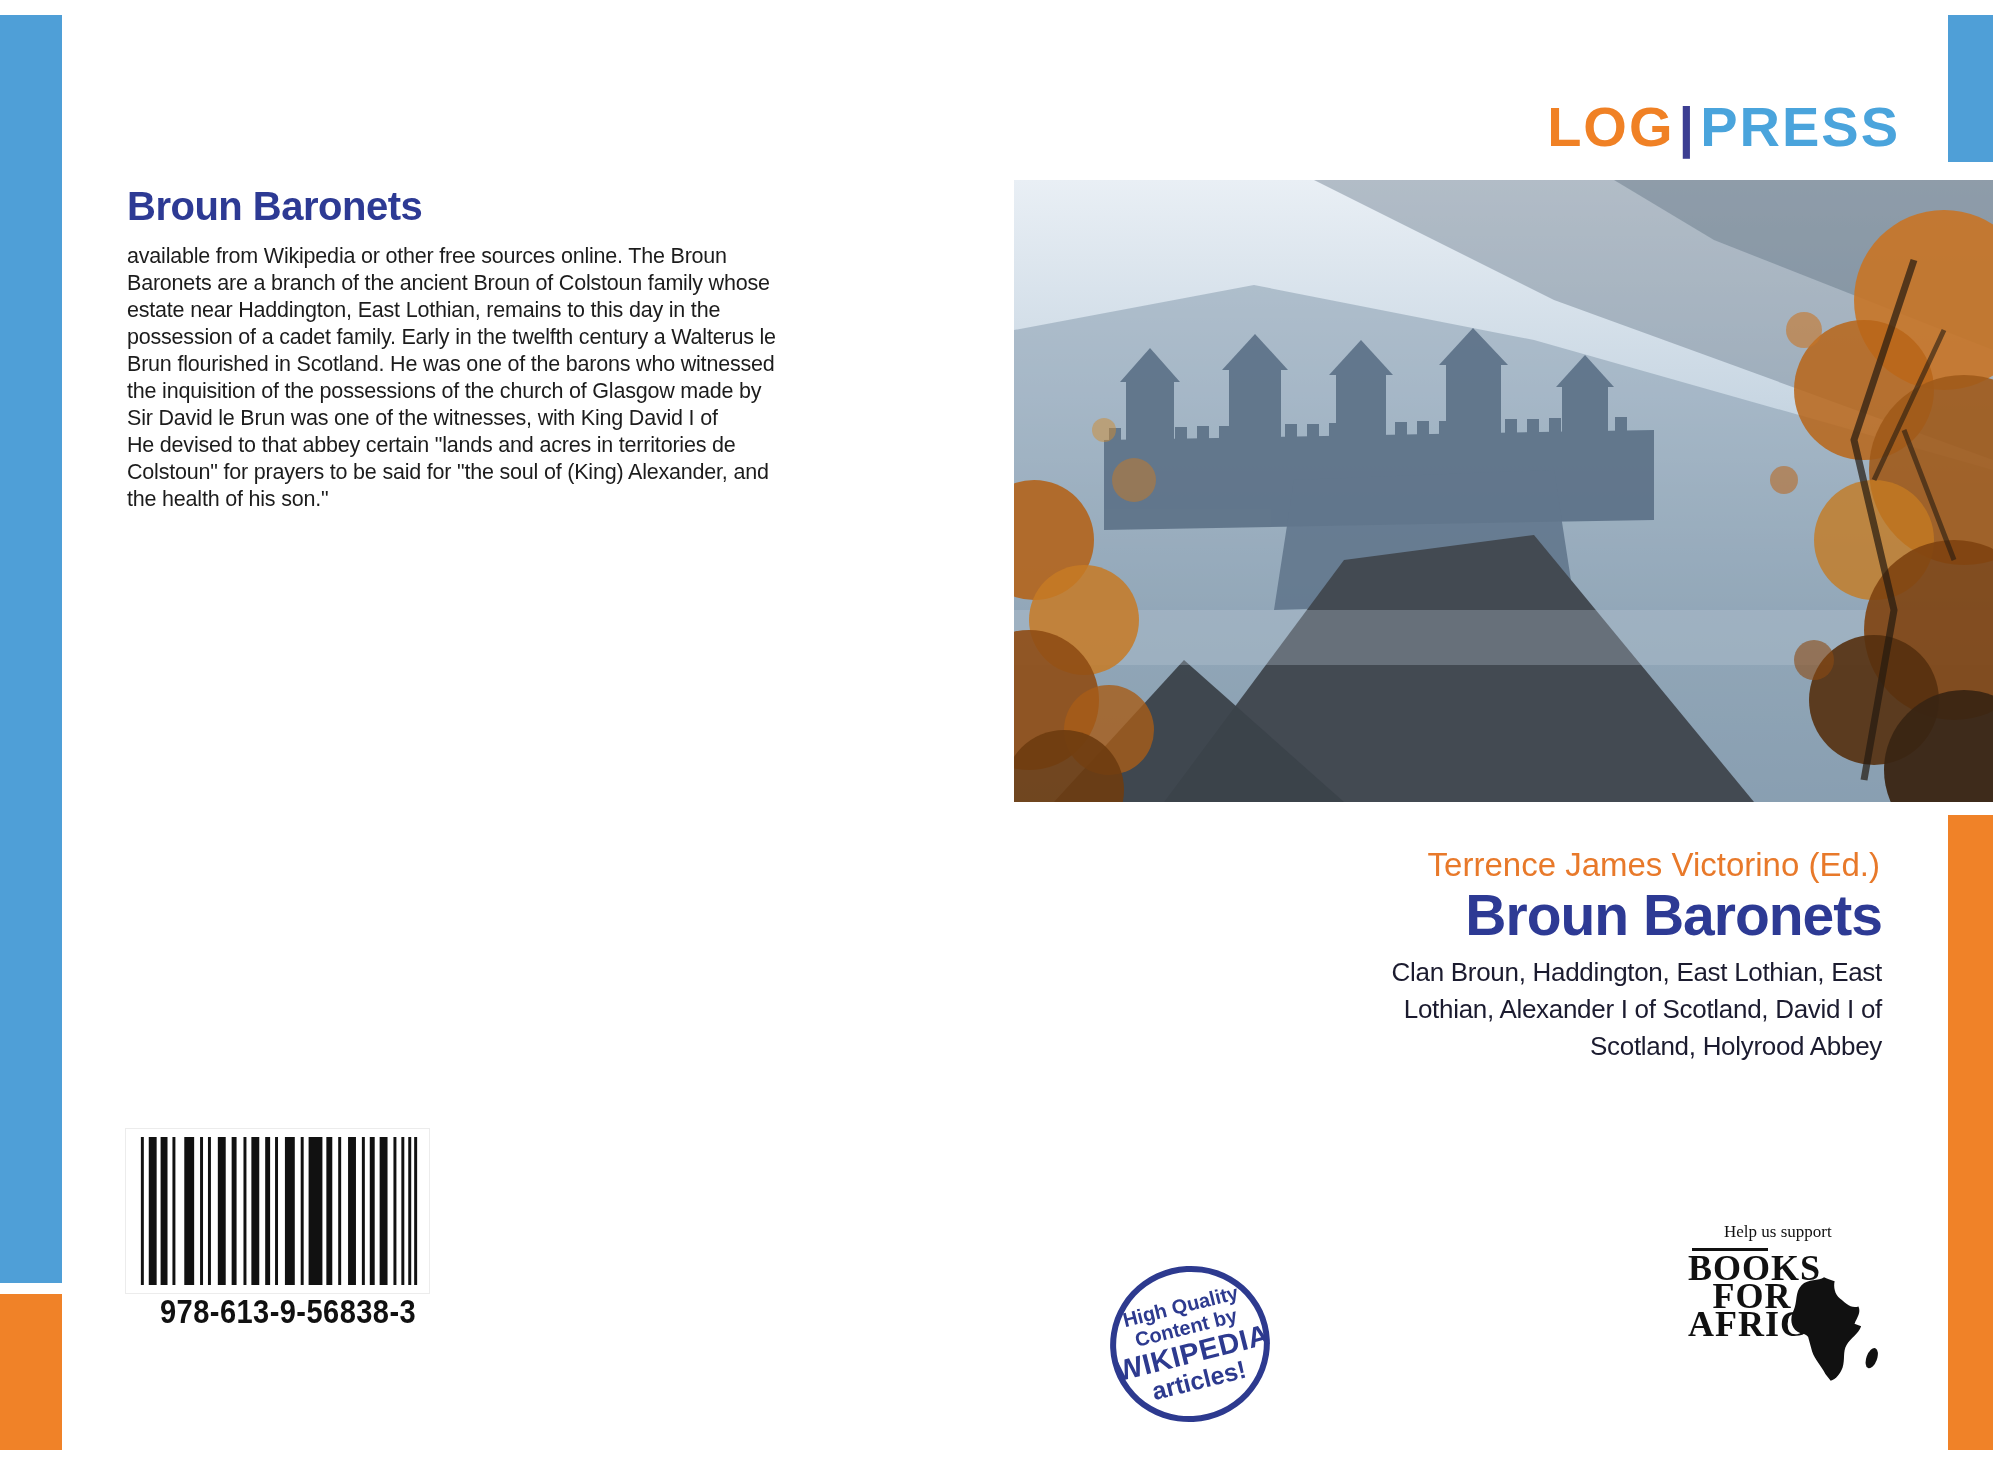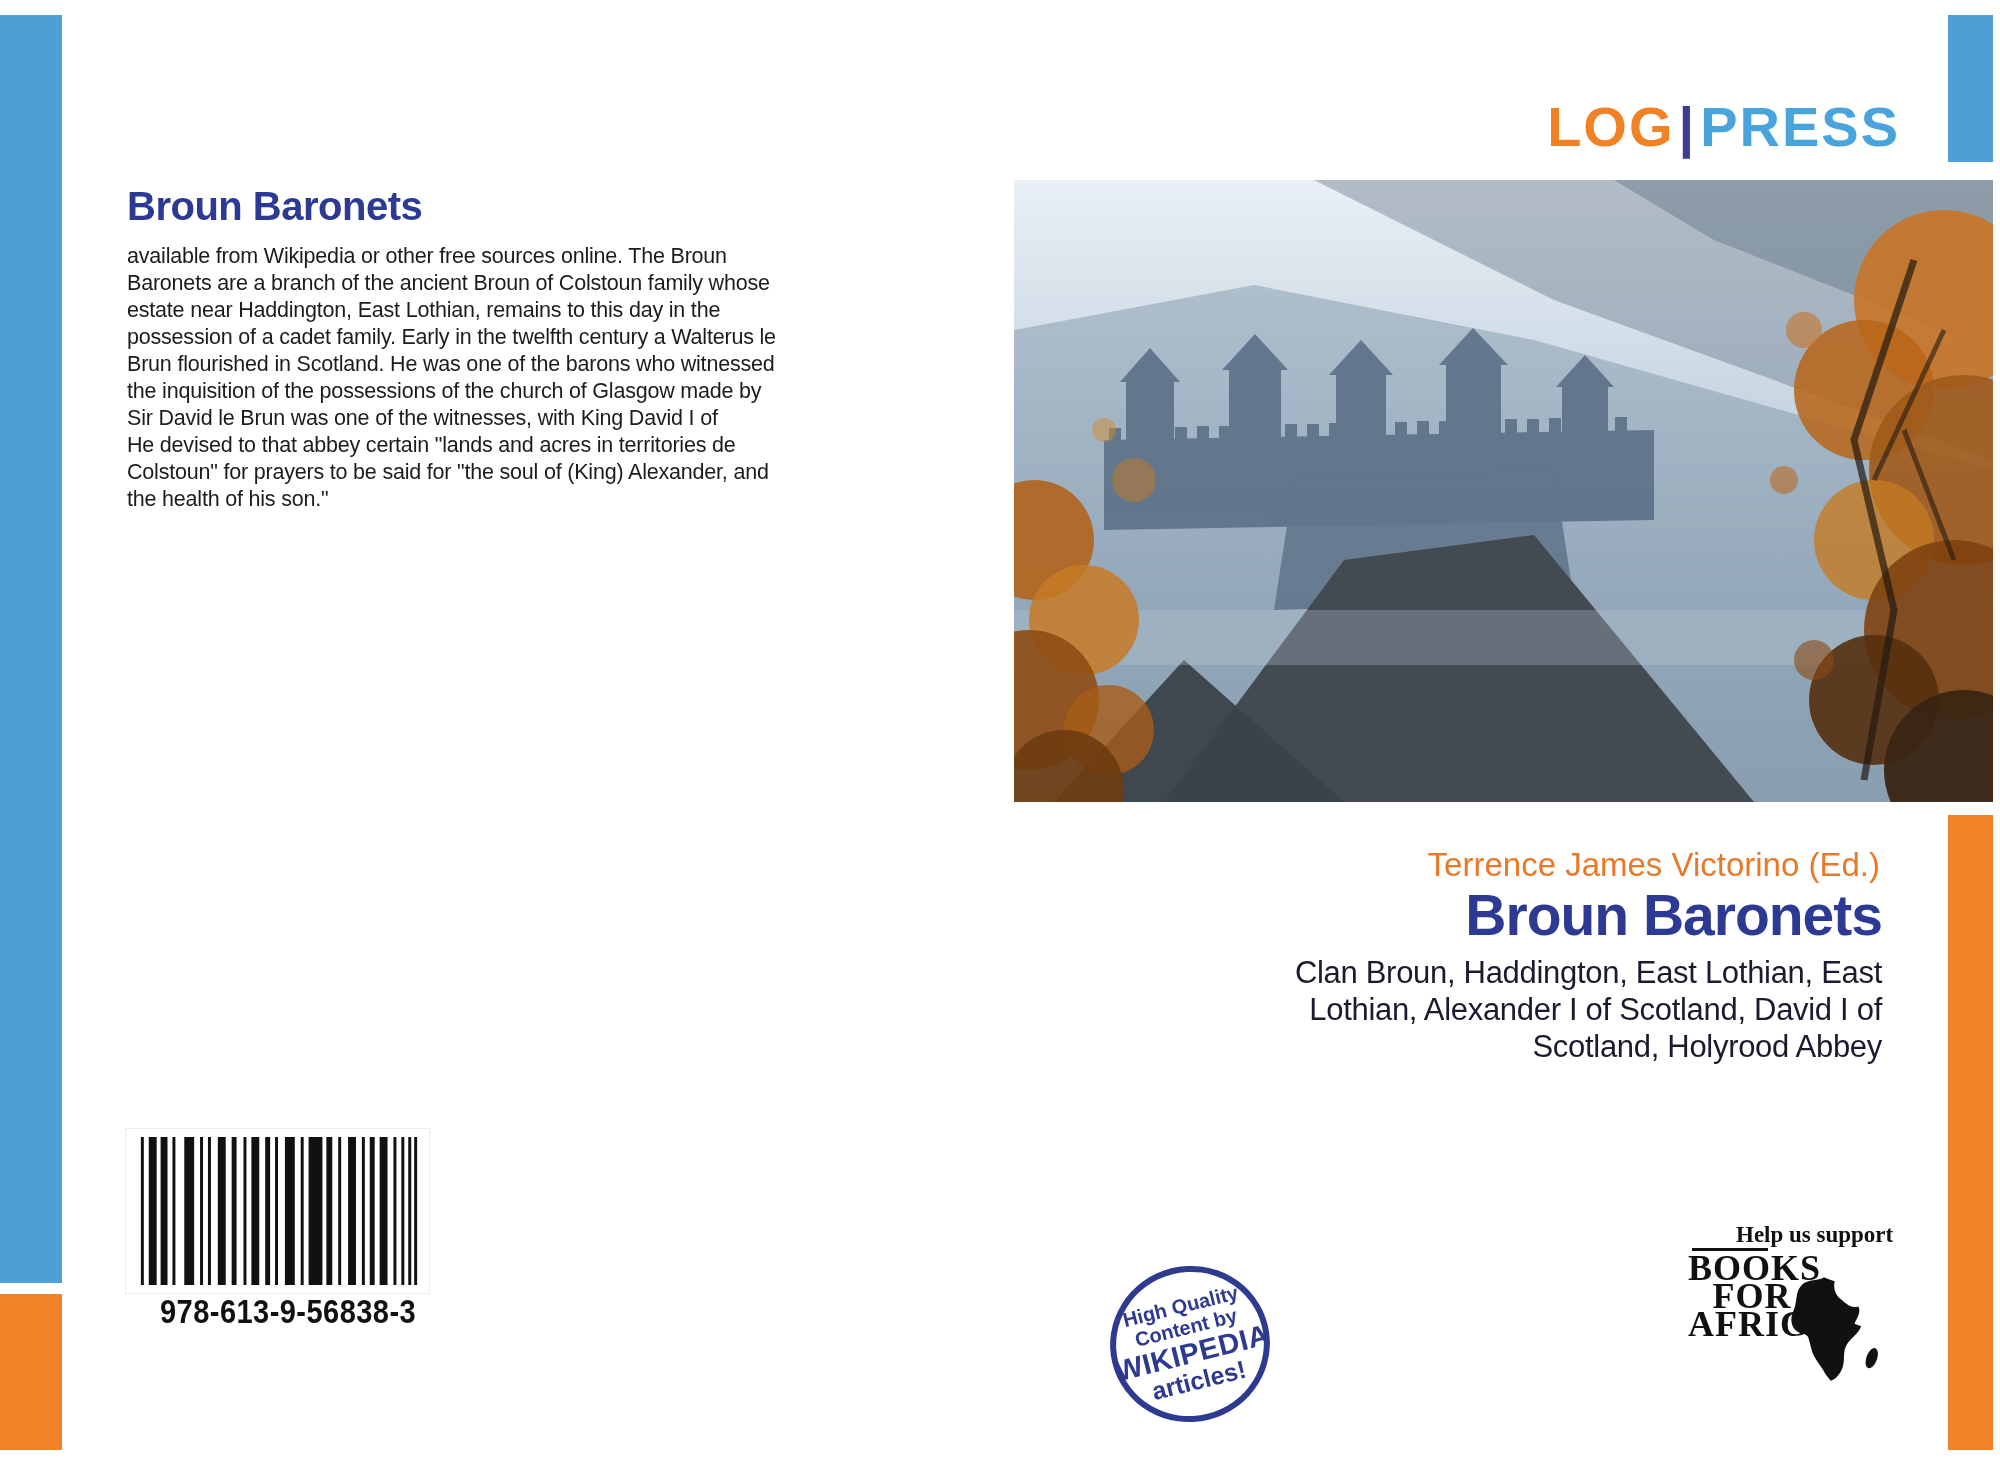"Clan Broun, Haddington, East Lothian," .subtitle { font-size: 31px -> 26px }
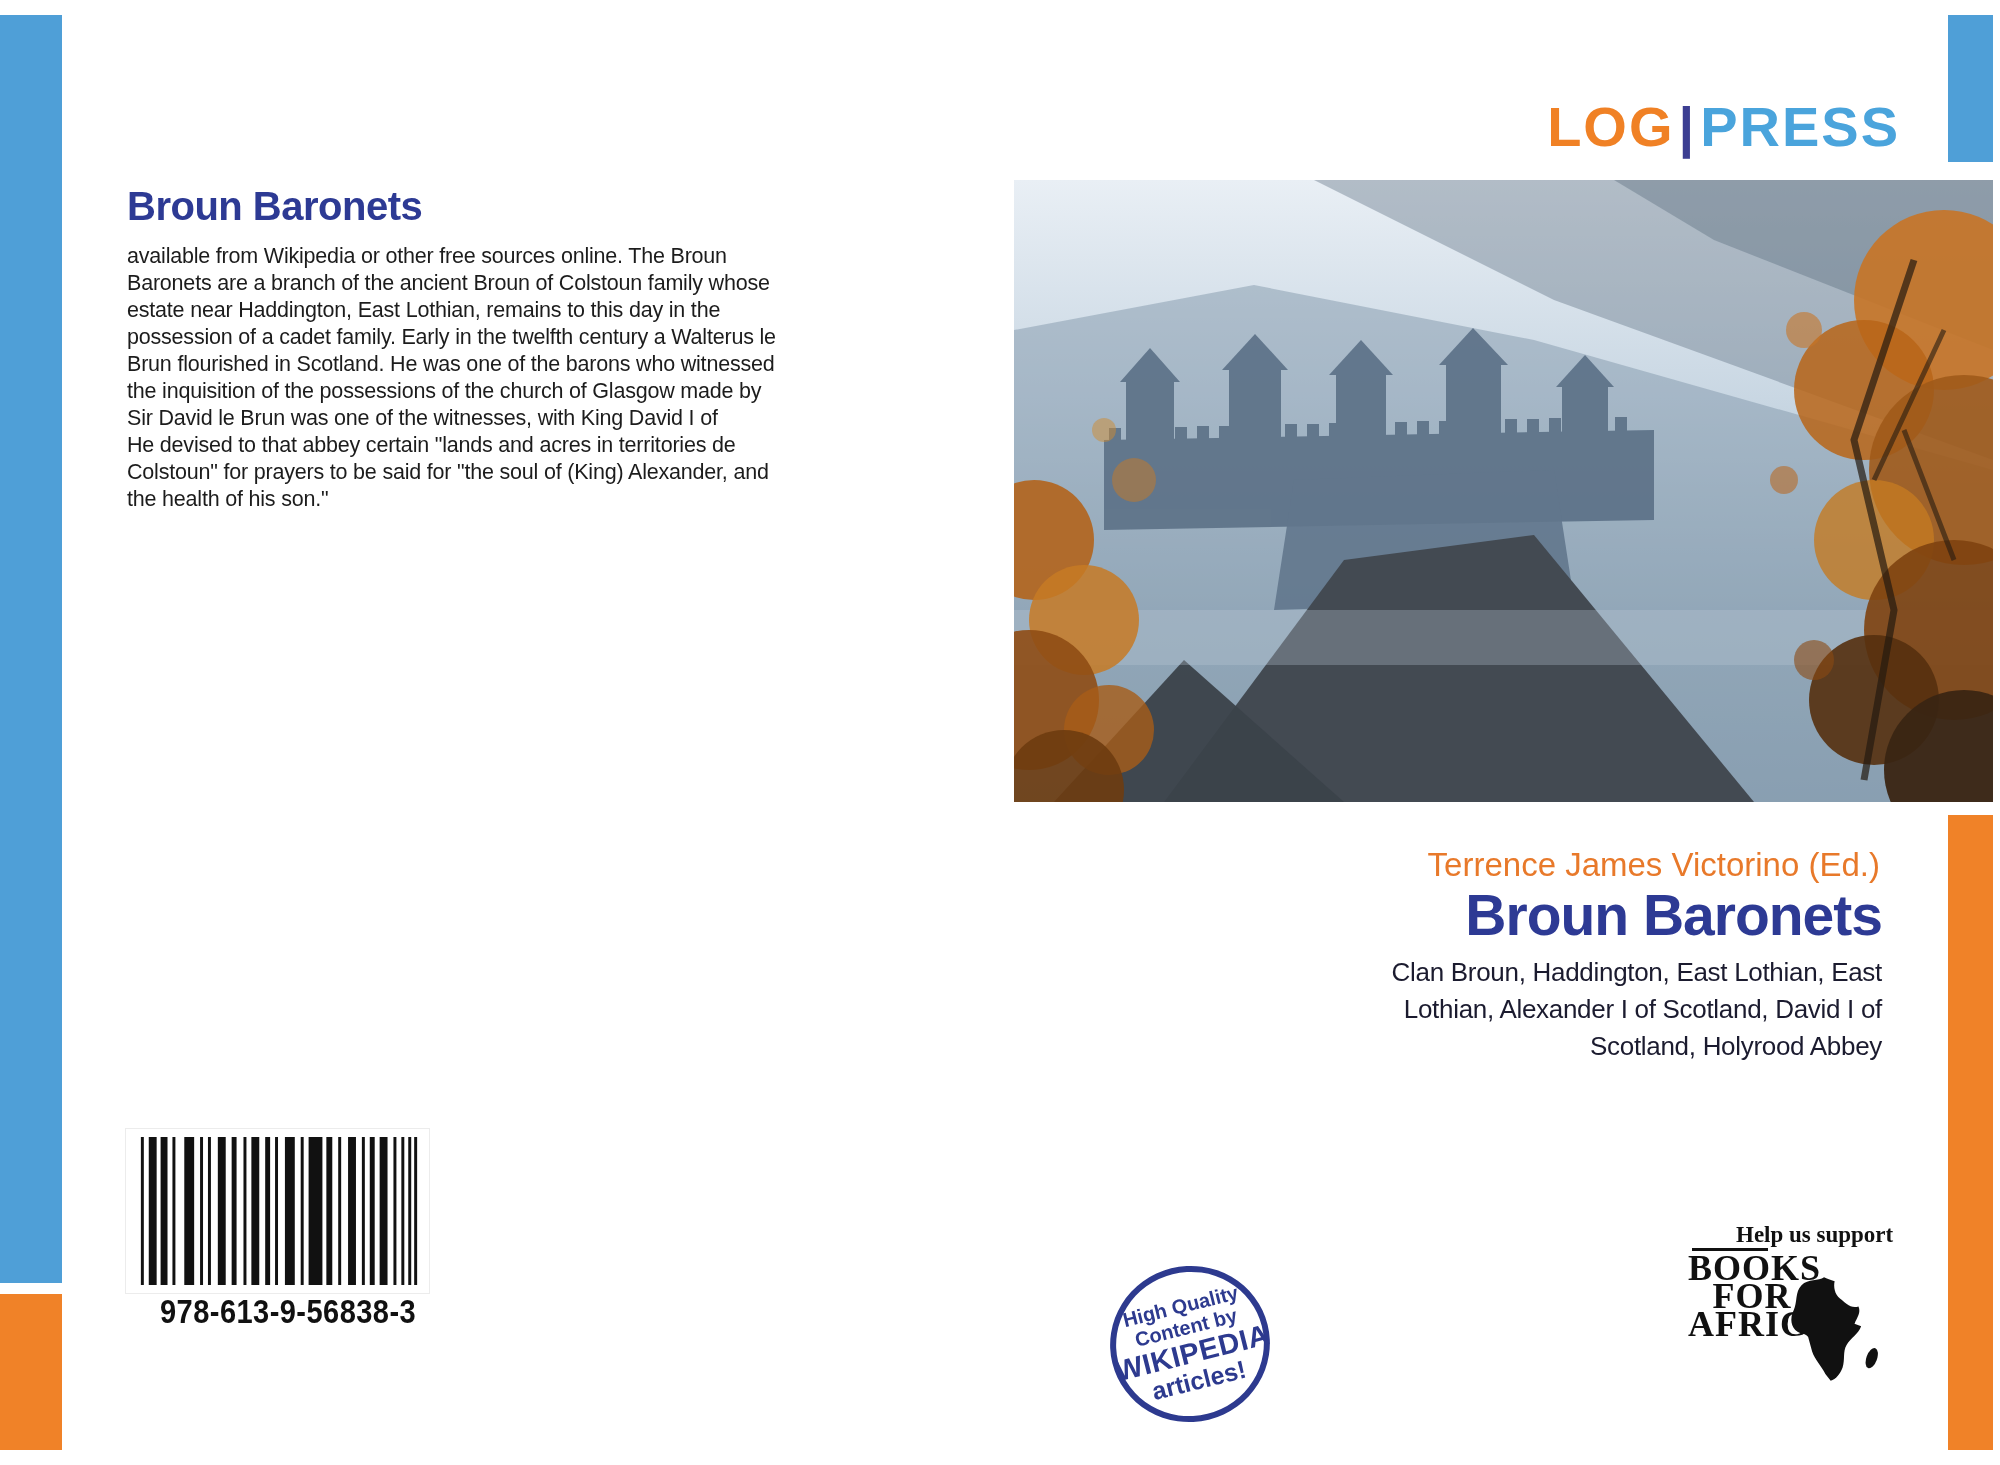"Help us support" .bfa .tagline { font-size: 23px -> 17px; font-weight: bold -> normal; left: 48px -> 36px }
